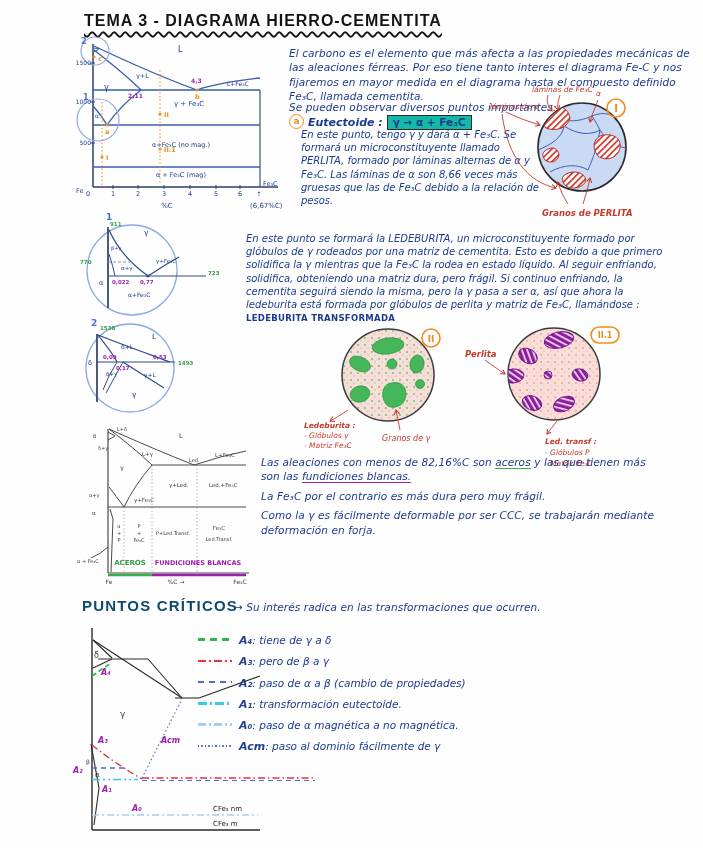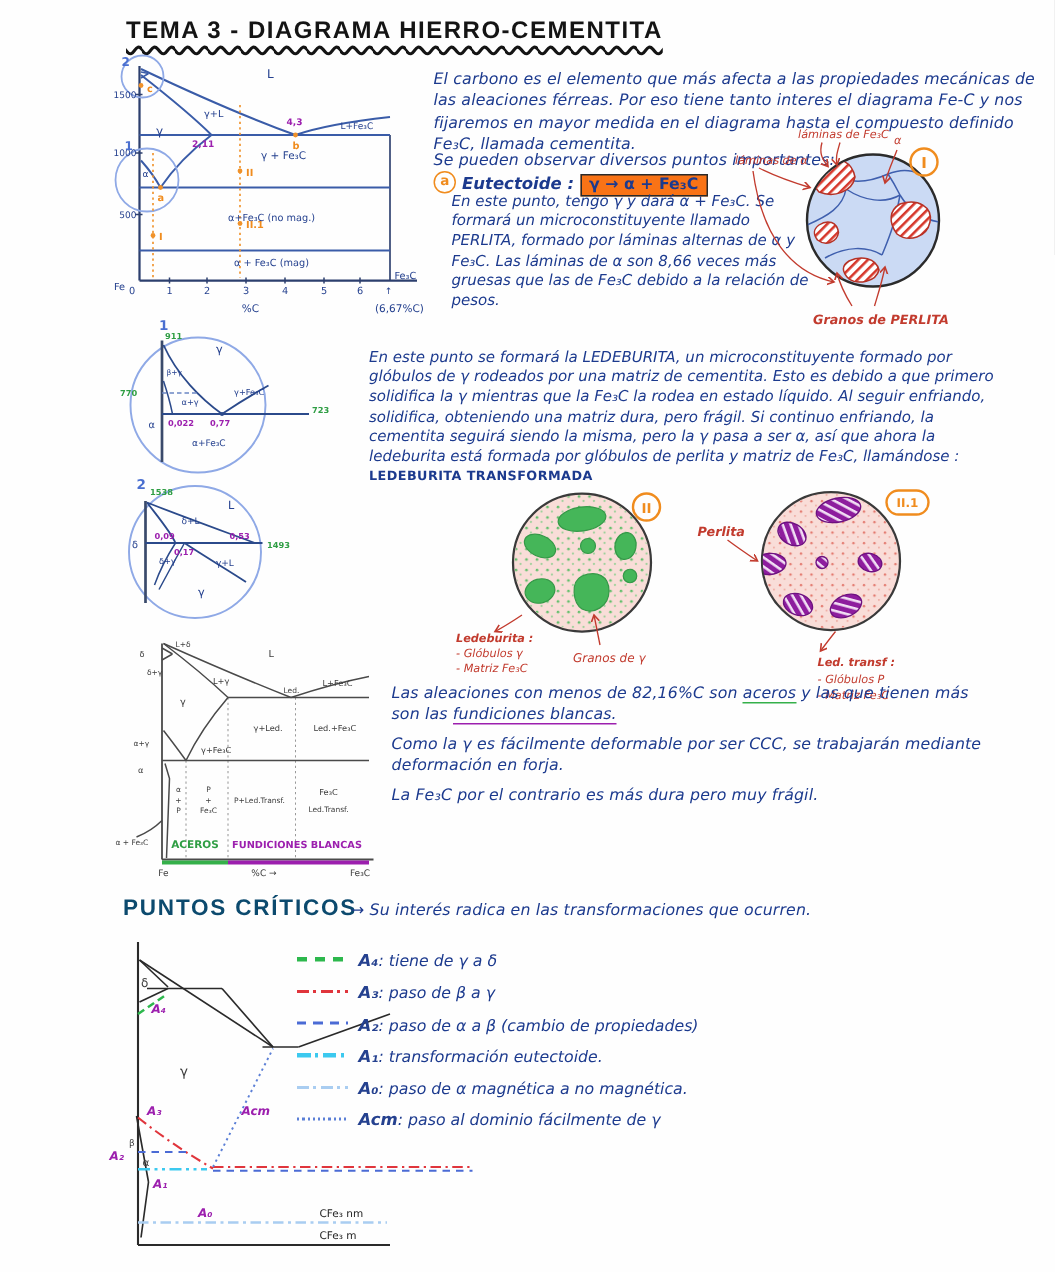"γ → α + Fe₃C" .formula { background: #f97316 -> #14b8a6 }
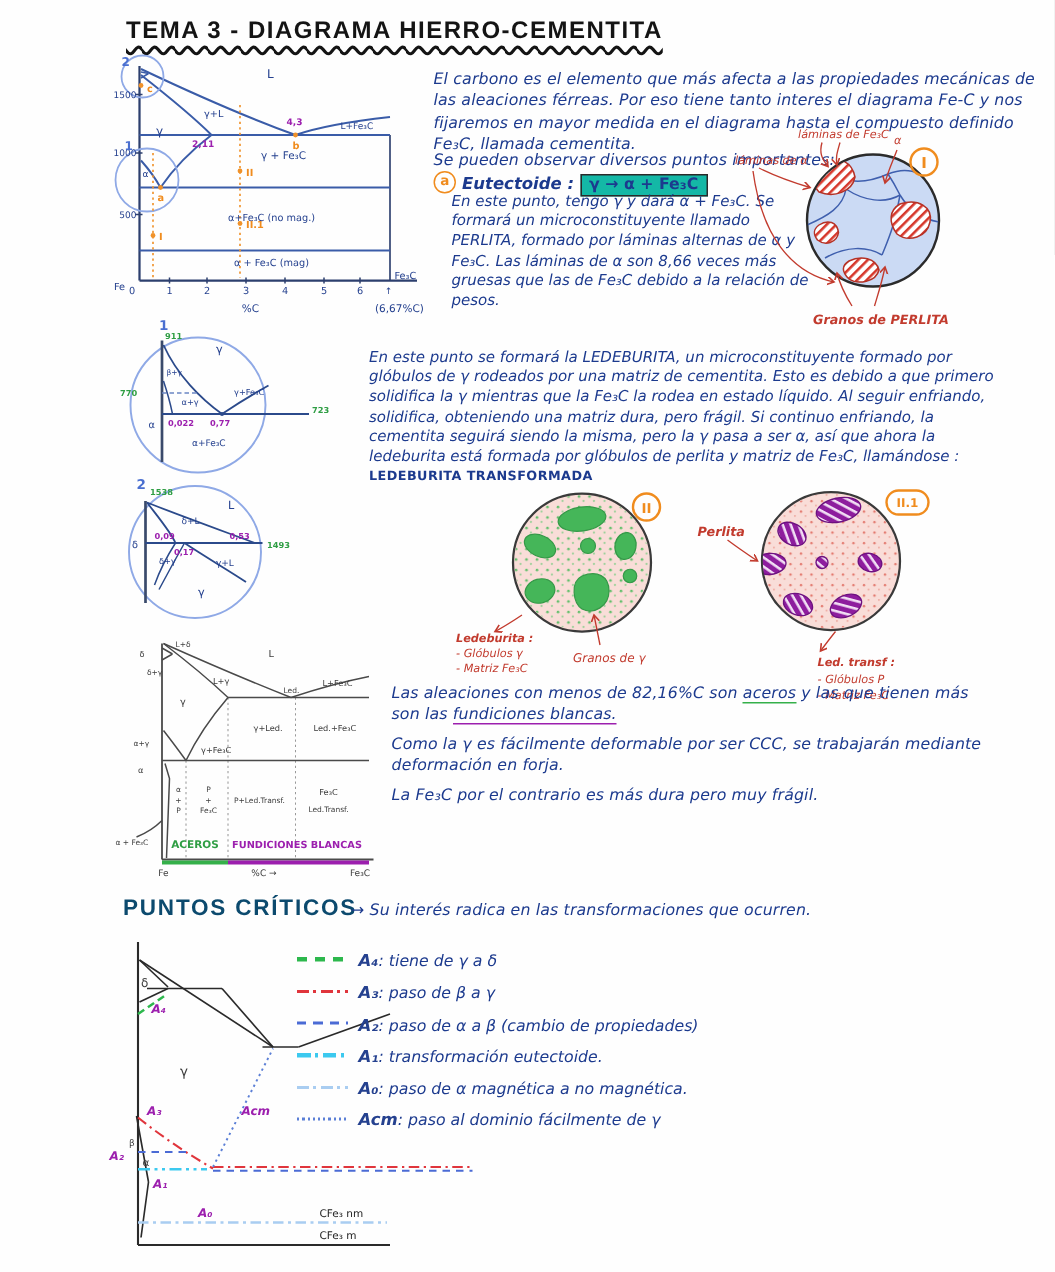"Como la γ es fácilmente" p { order: before "La Fe₃C por el contrario" -> after "La Fe₃C por el contrario" }
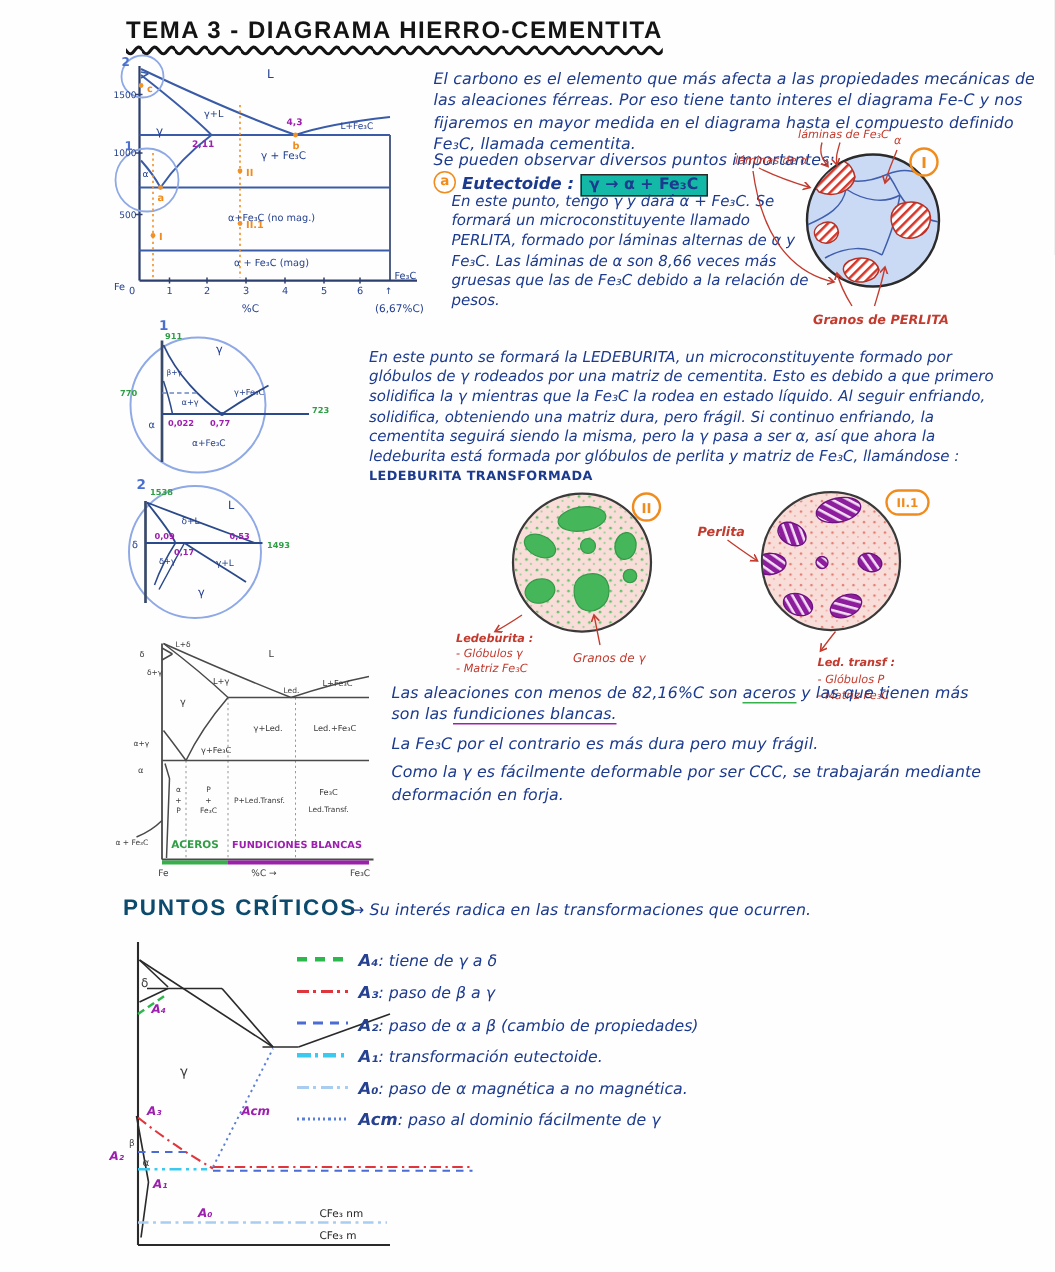": paso de β a" span.ldesc { text: paso -> pero }
